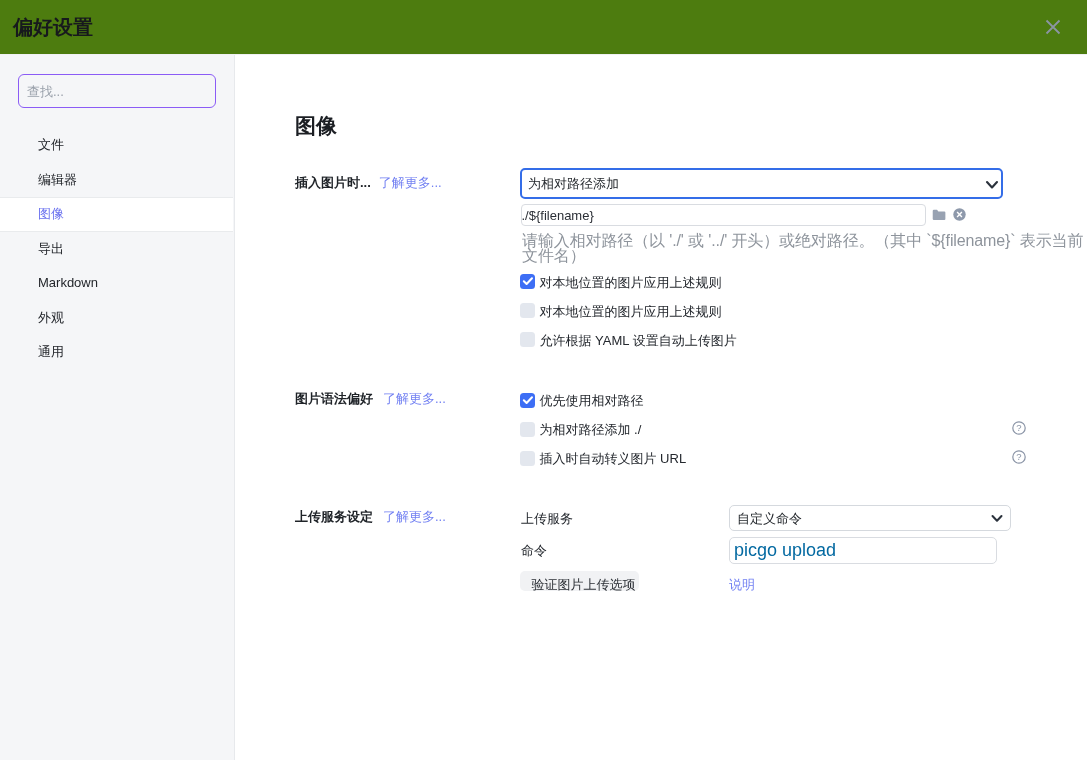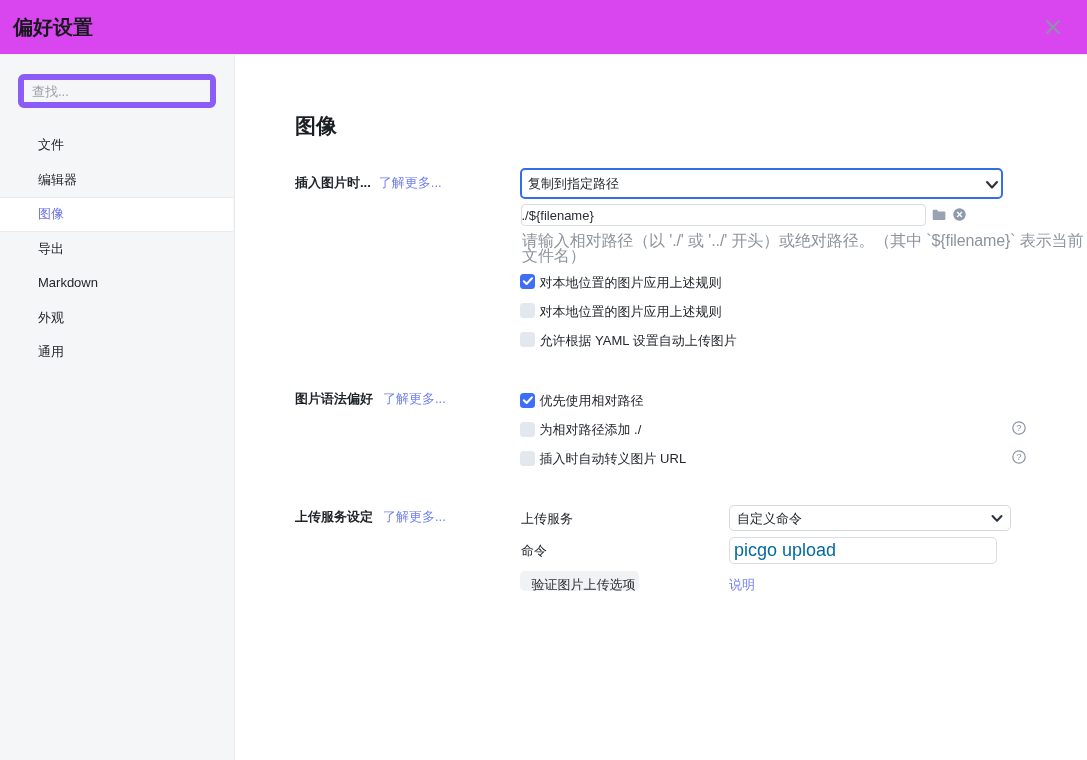"偏好设置" .titlebar { background: #d946ef -> #4d7c0f }
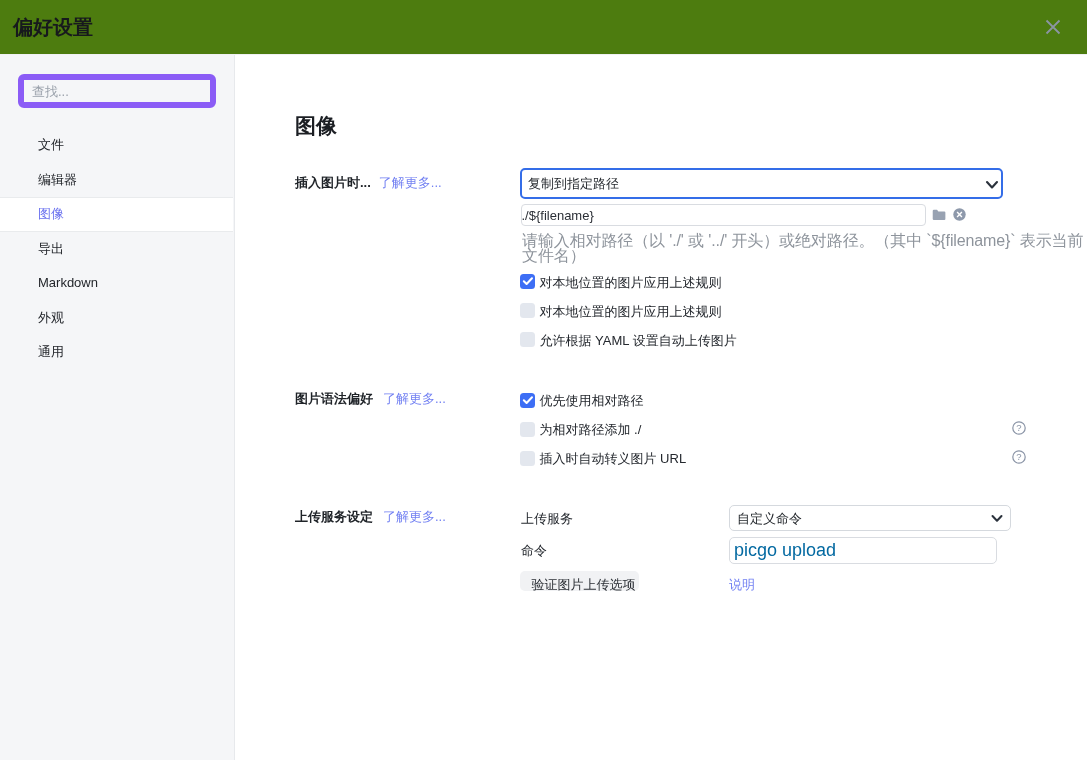"查找..." .search { border: 6px solid #8b5cf6 -> 1px solid #8b5cf6 }
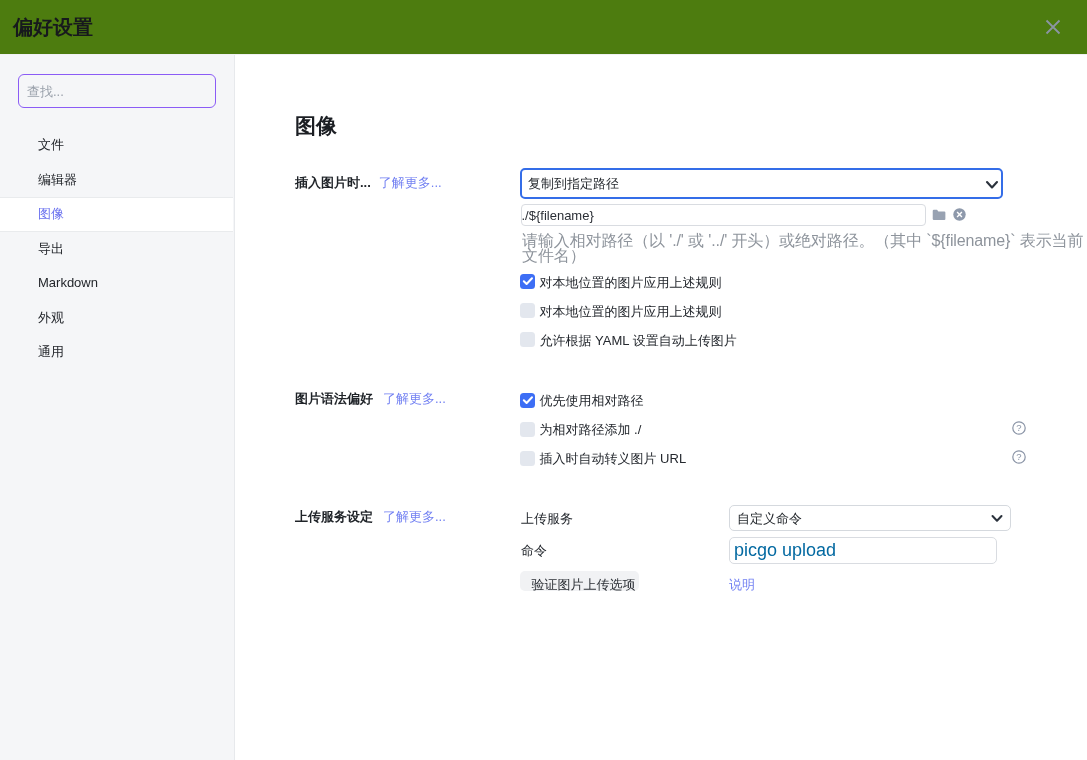"复制到指定路径" div { text: 复制到指定路径 -> 为相对路径添加 }
